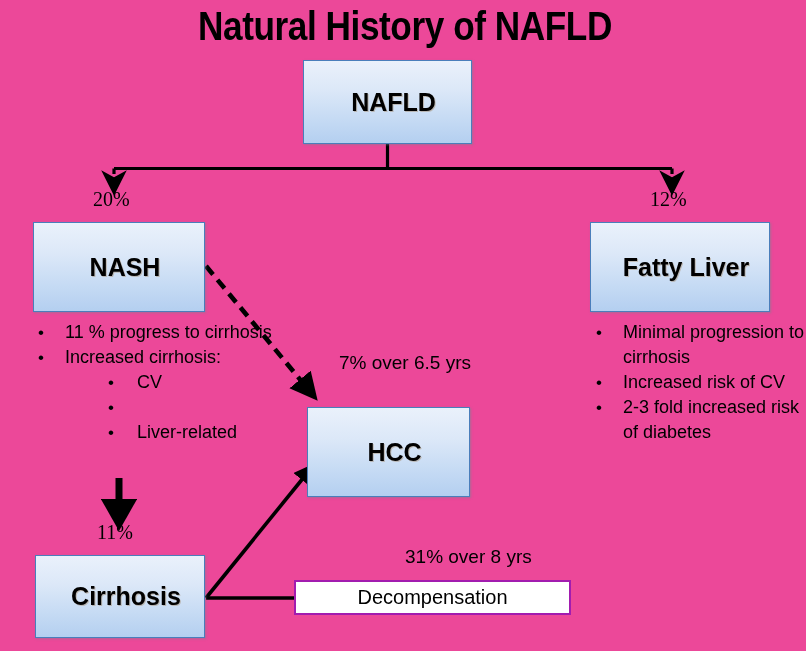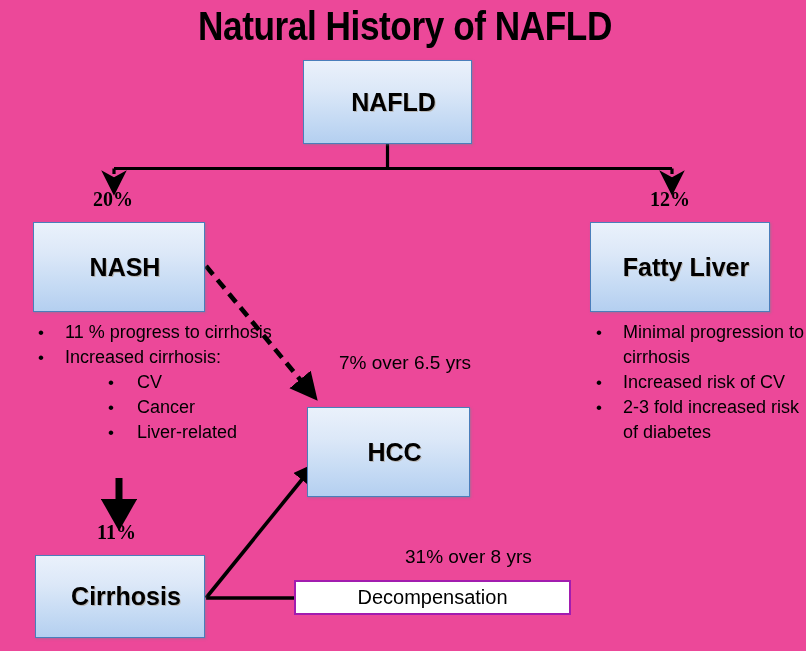"20%" .edge-label { font-weight: bold -> none }
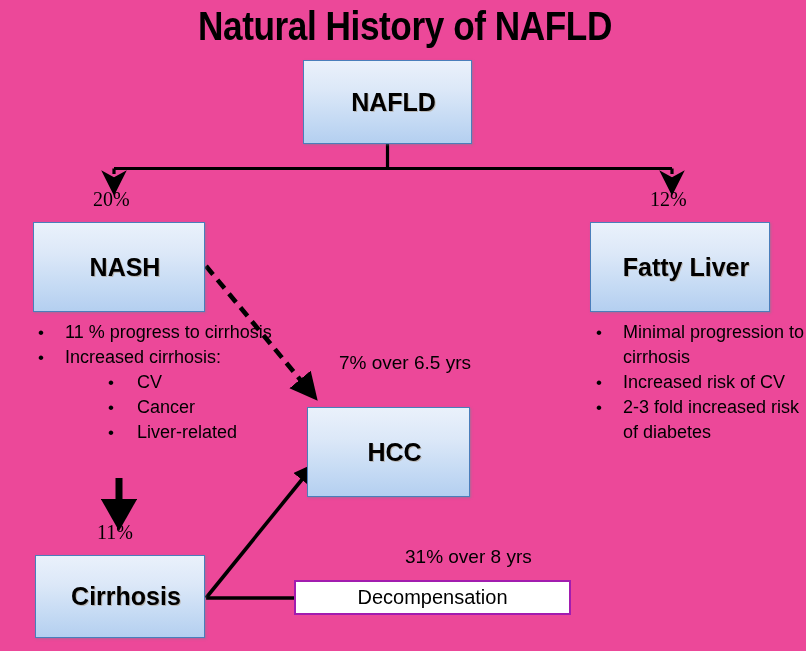"Cancer" span.bullet-text { html: <span>Cancer</span> -> none }
